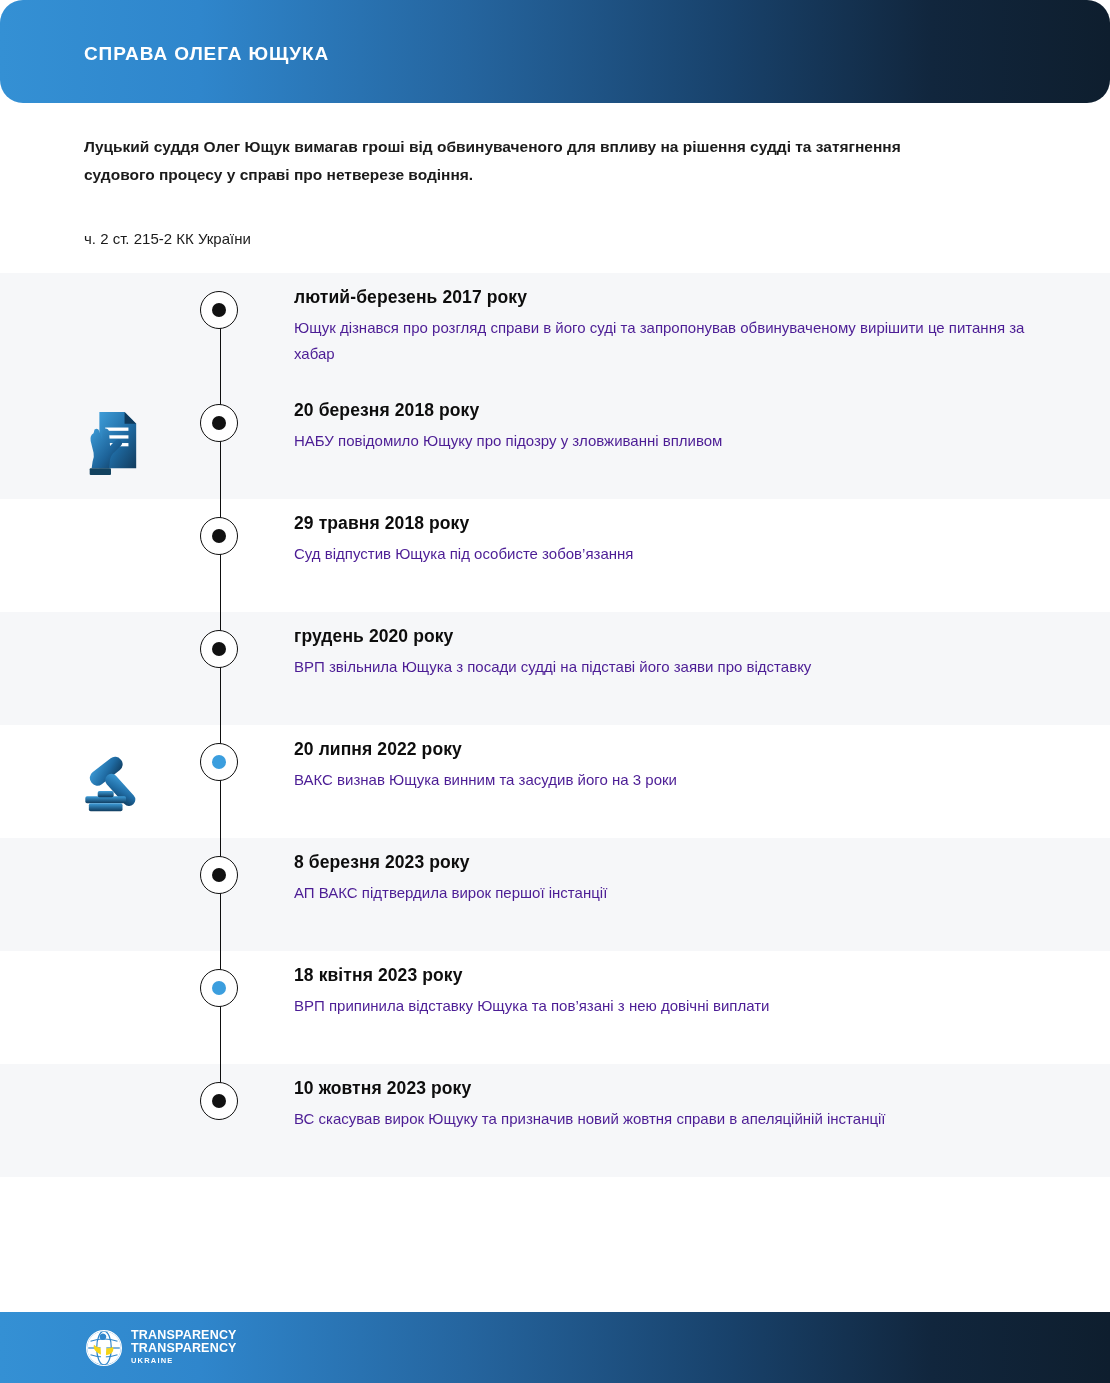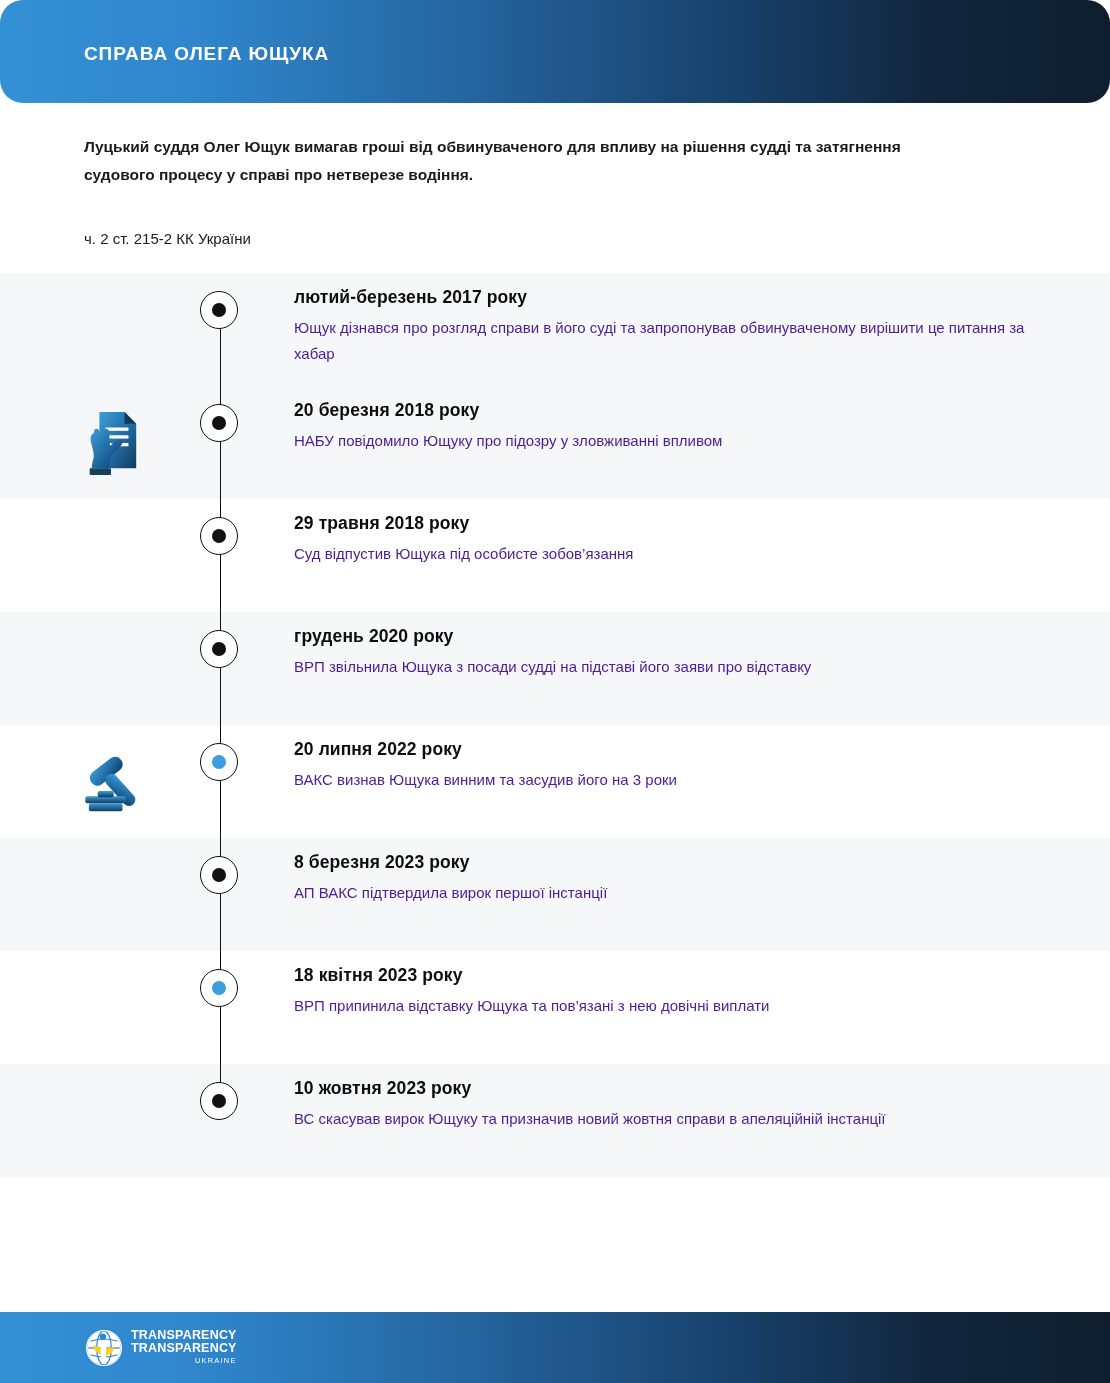"UKRAINE" .logo-line3 { font-weight: 400 -> 700; text-align: right -> left }
